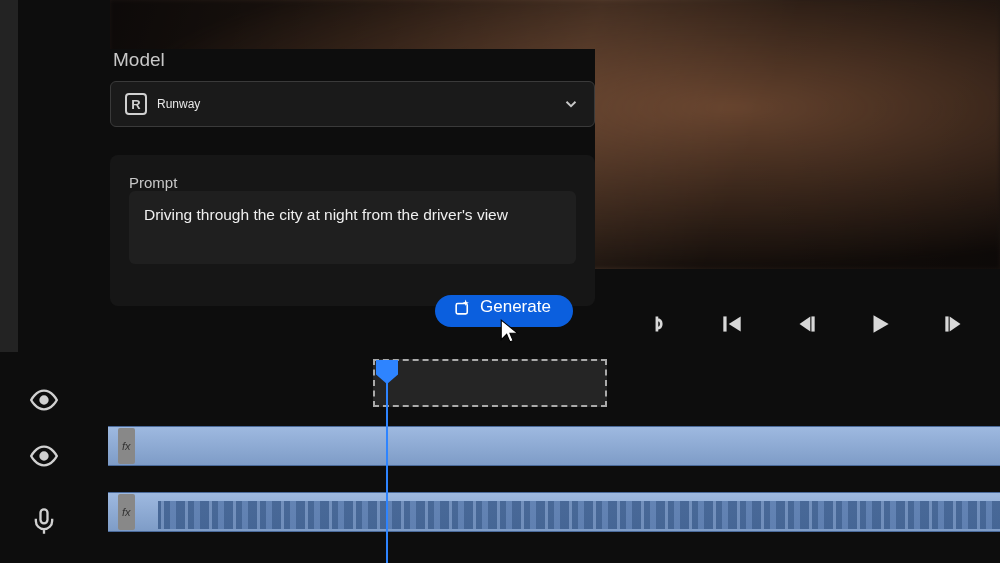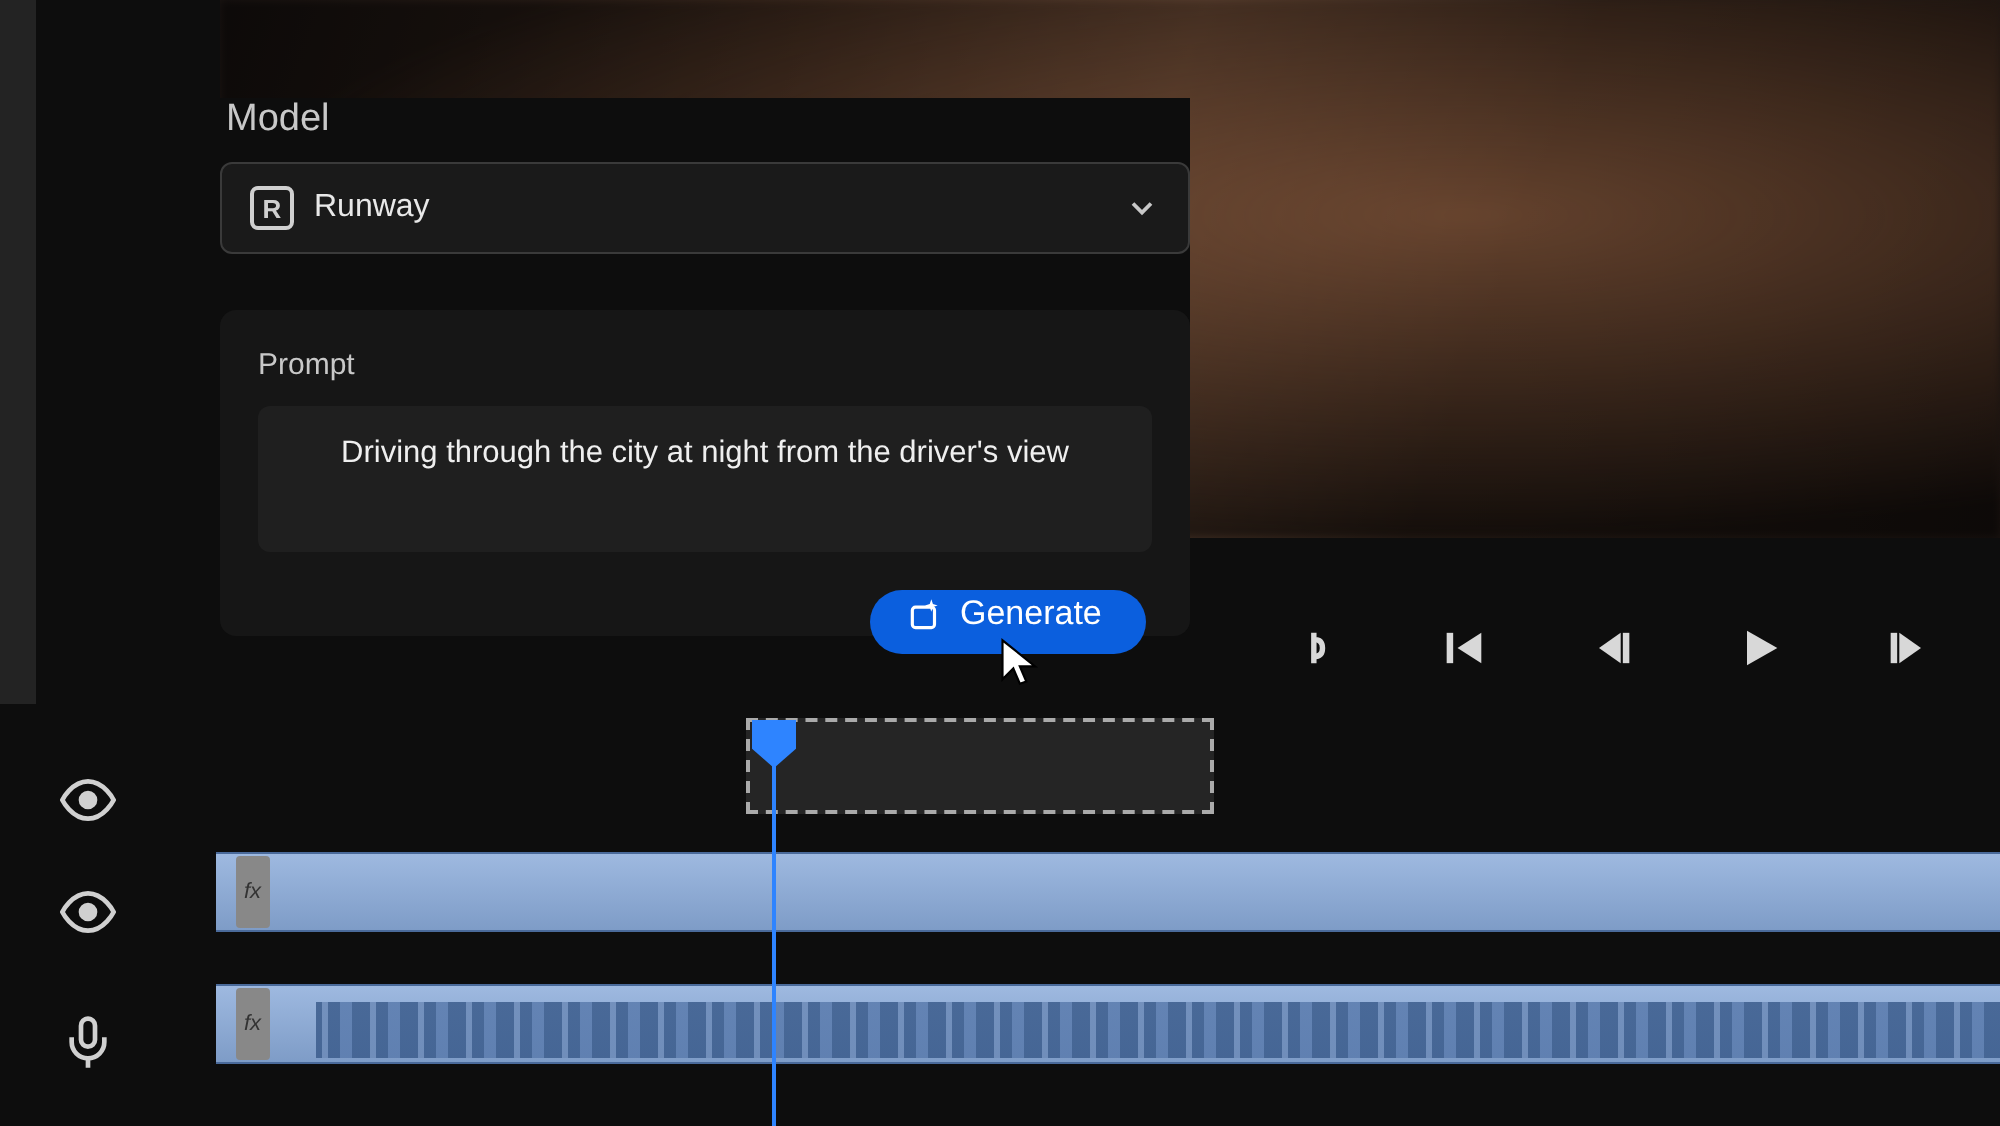"Runway" .model-select .name { font-size: 16px -> 12px }
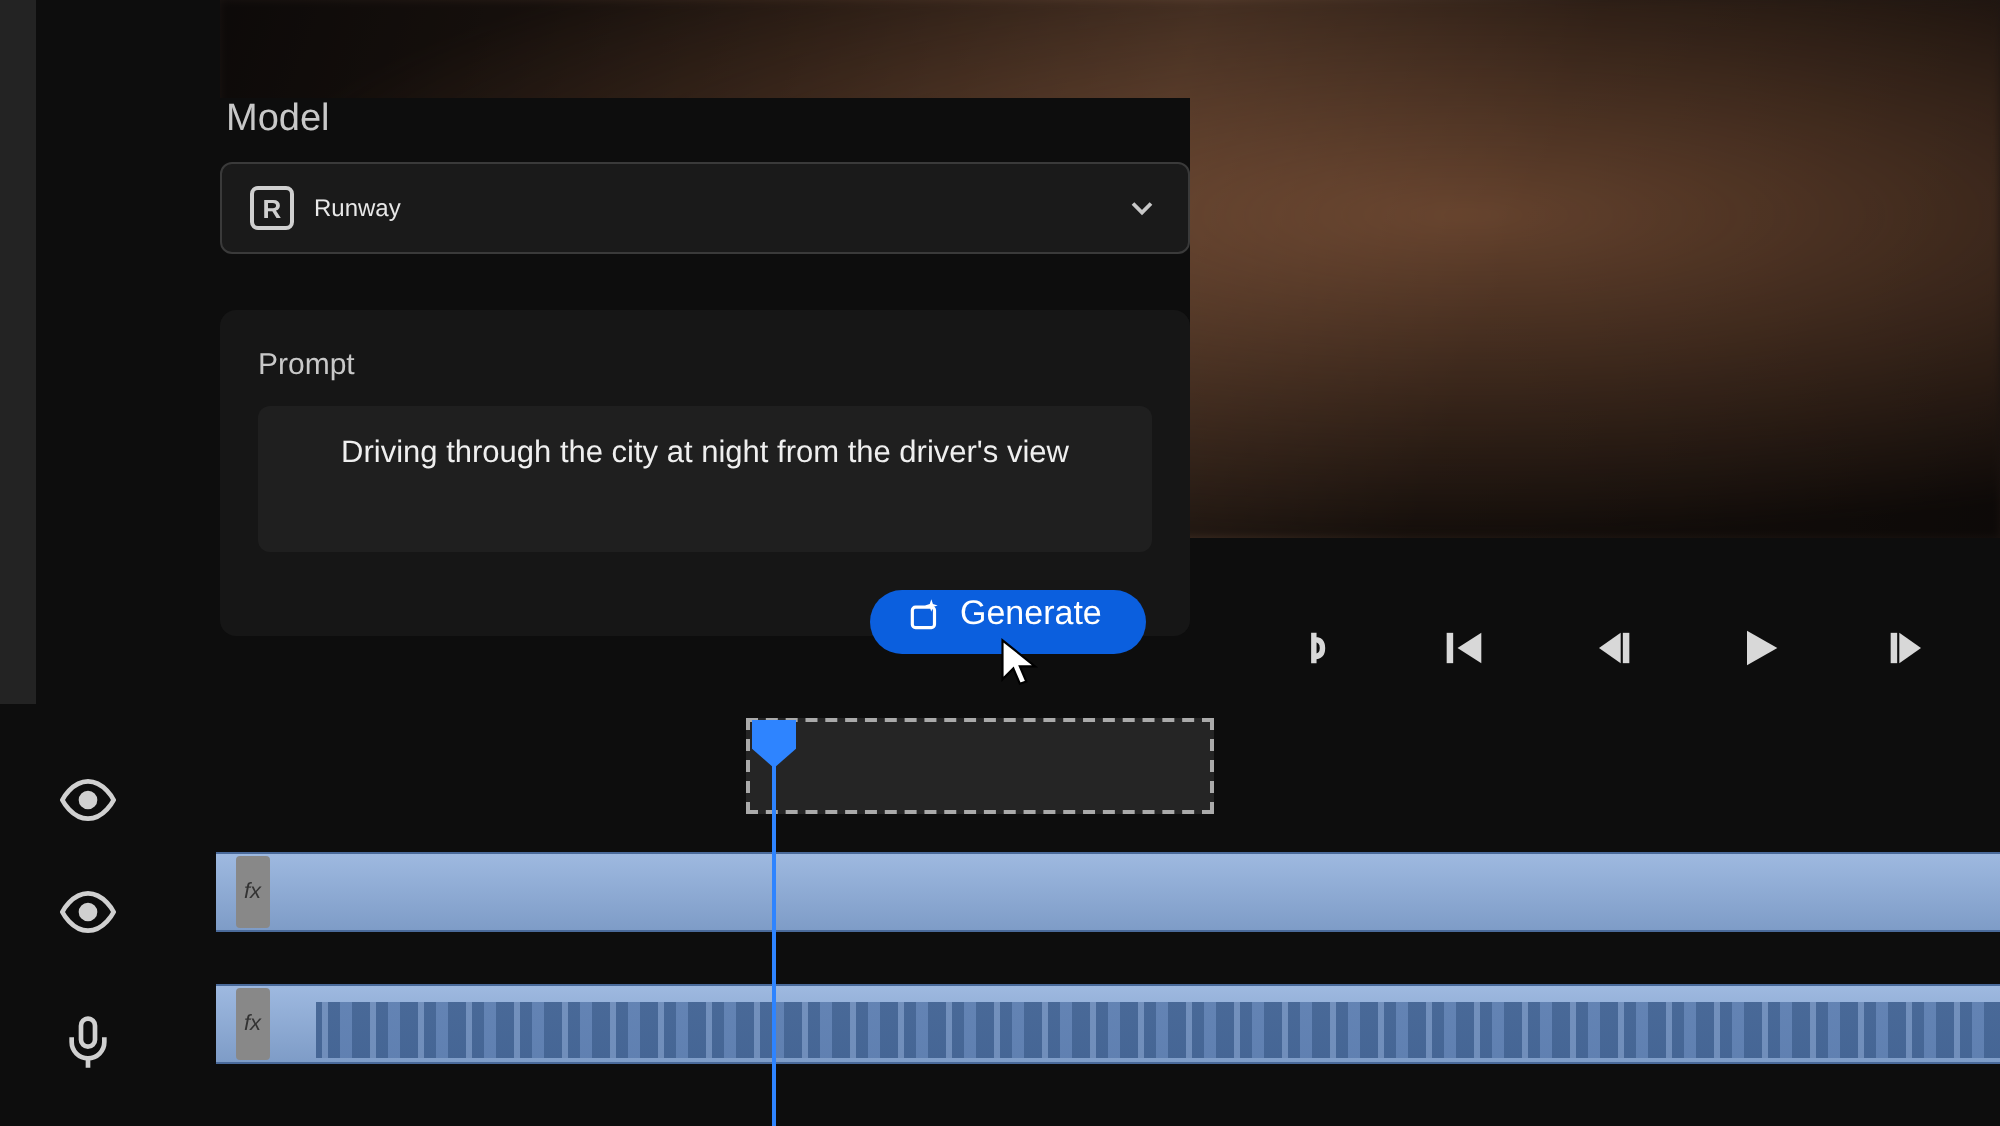"Prompt" .prompt-label { margin-bottom: 12px -> none }
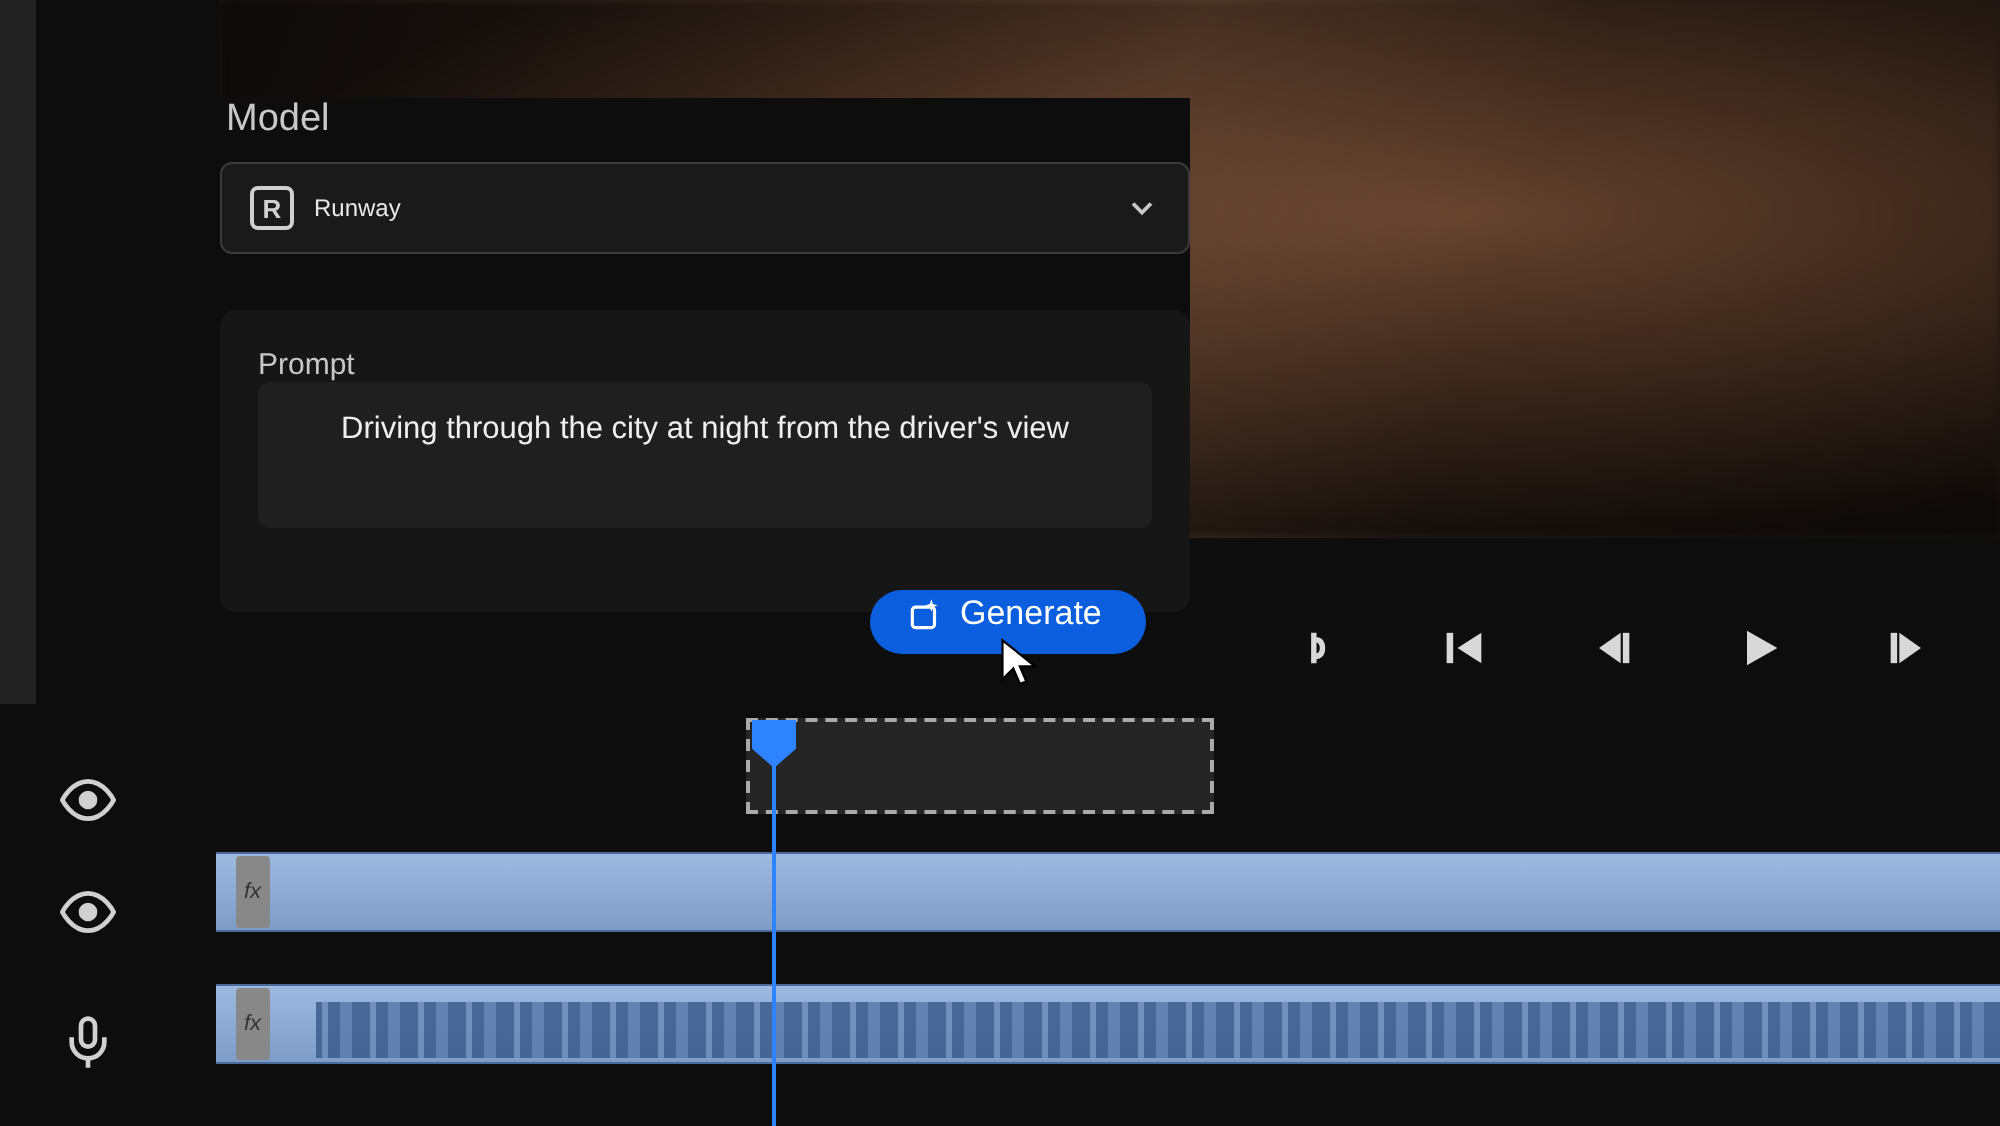"Driving through the city at" .prompt-input { text-align: center -> none }
